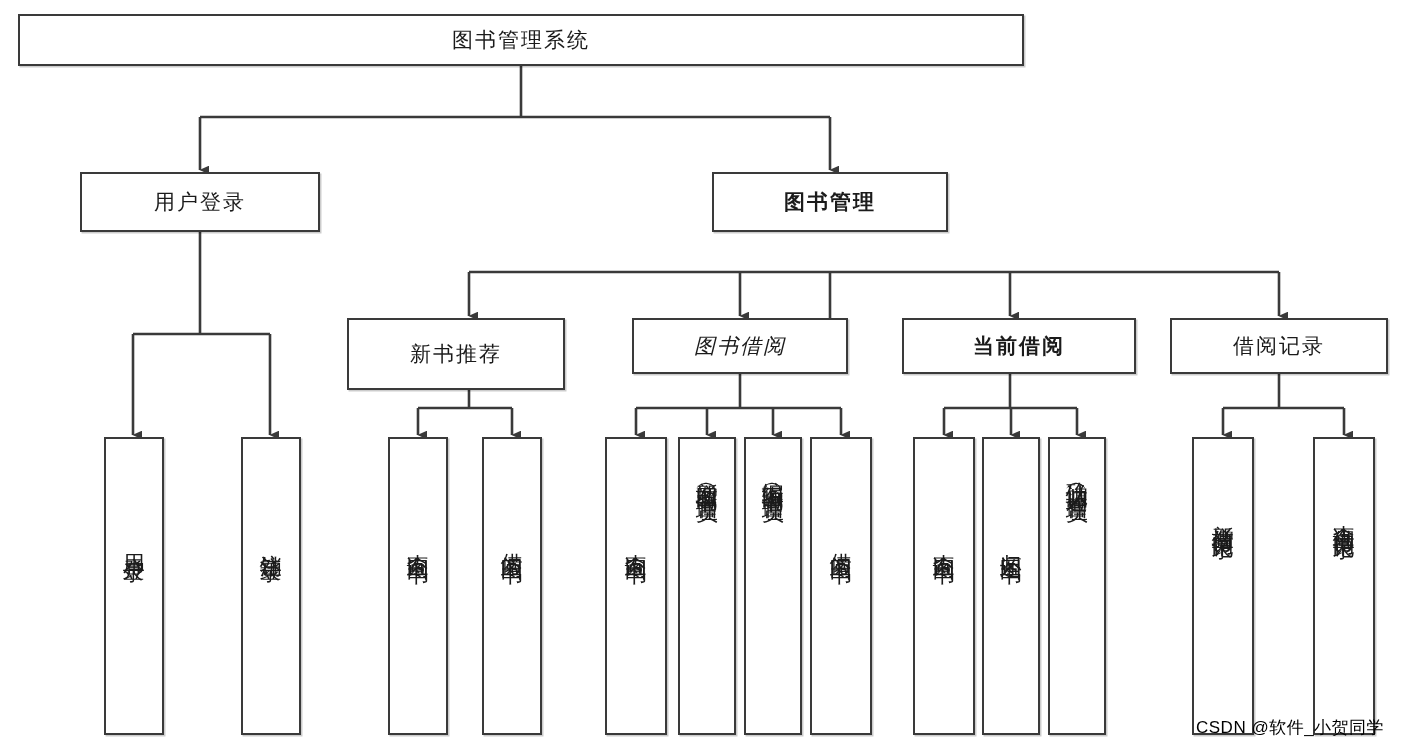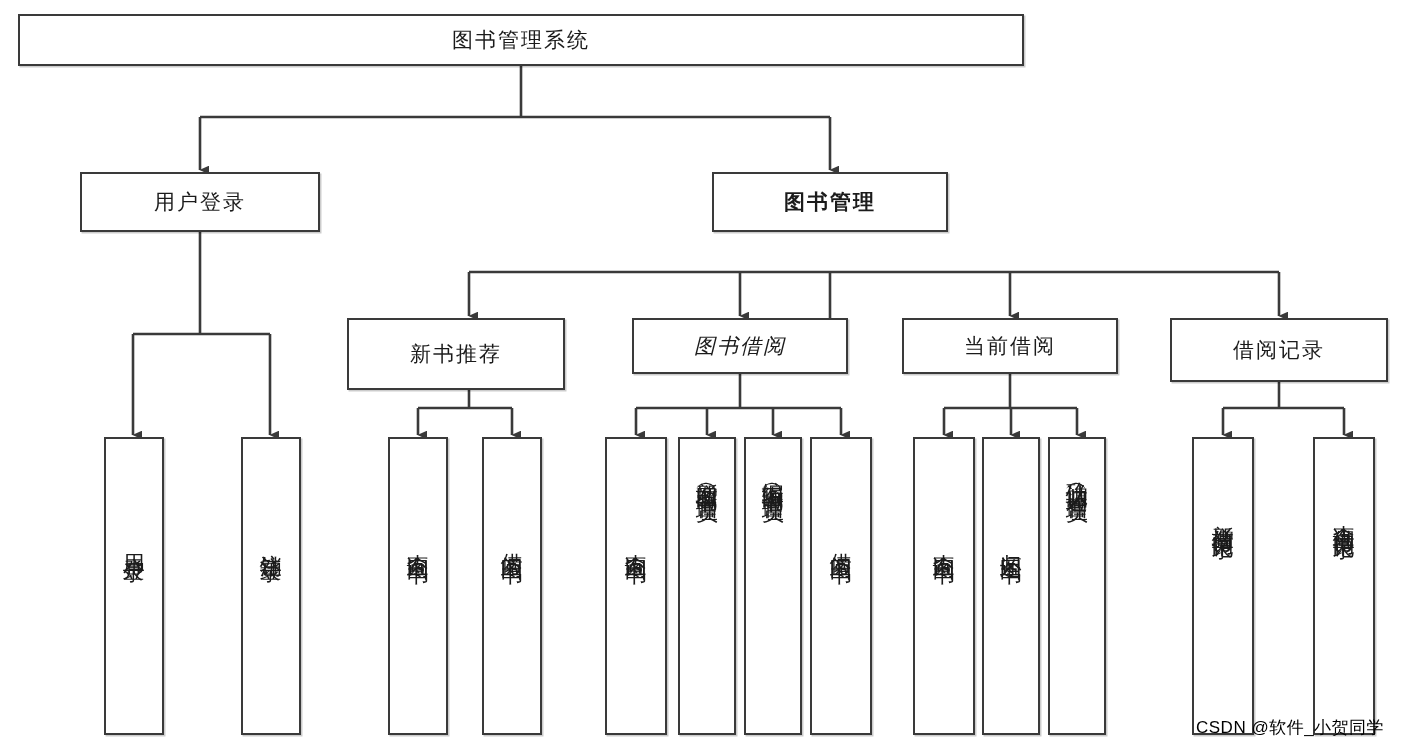"当前借阅" div.node { font-weight: none -> bold; width: 216px -> 234px }
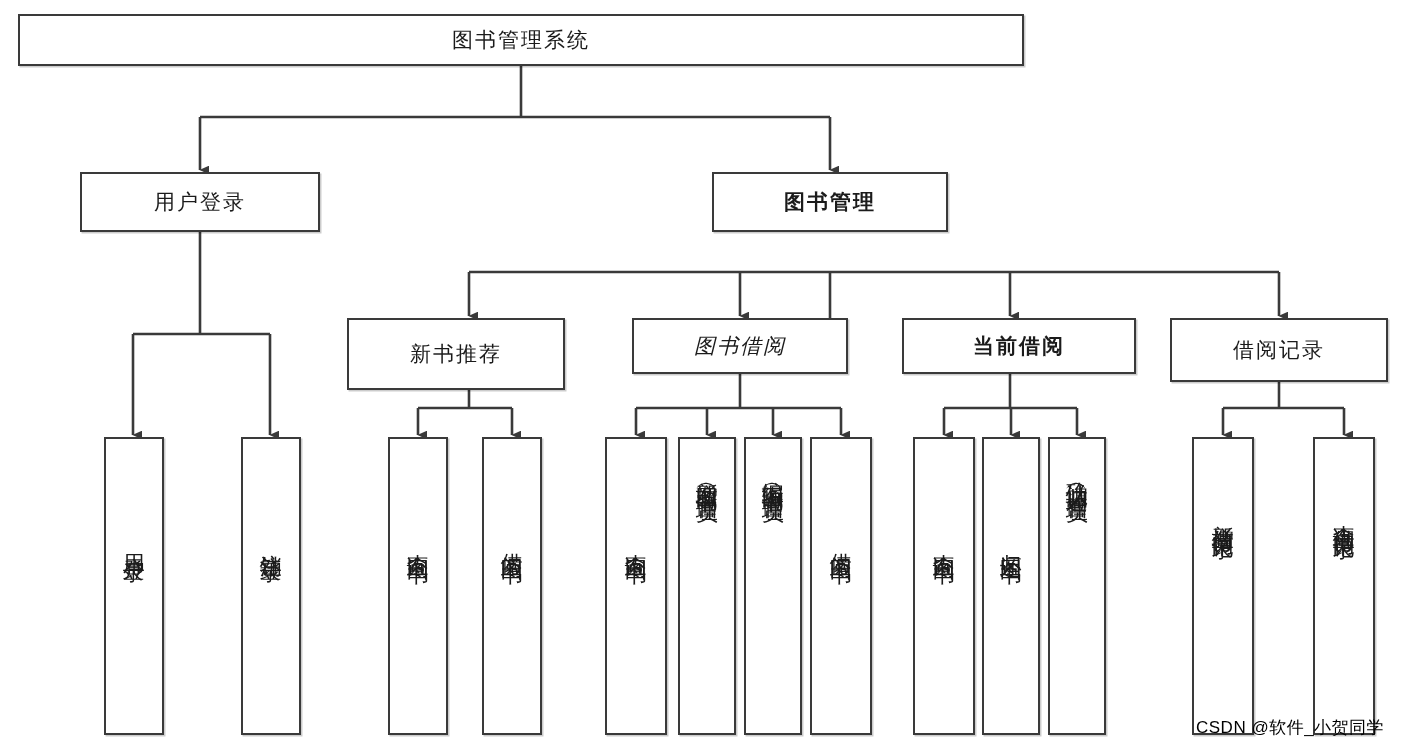"借阅记录" div.node { height: 64px -> 56px }
